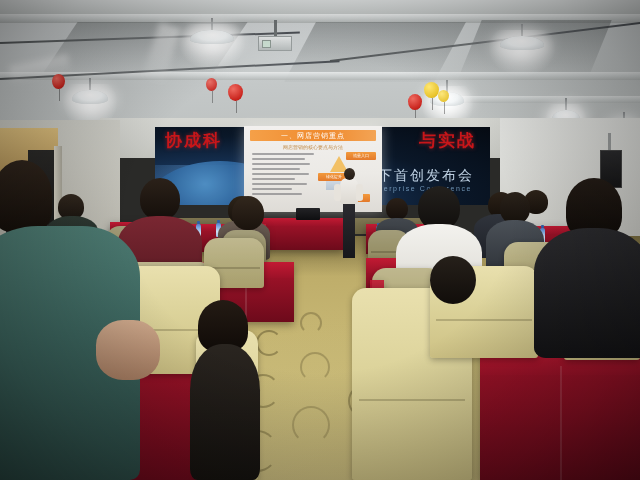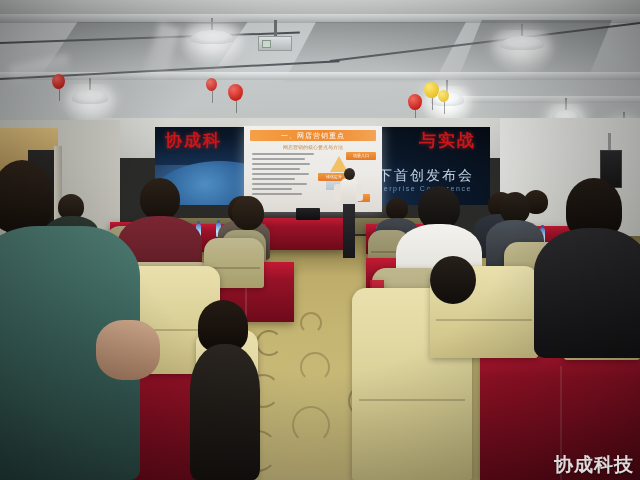"协成科技" span.wm-cn { html: <span>协成科技</span> -> none }
